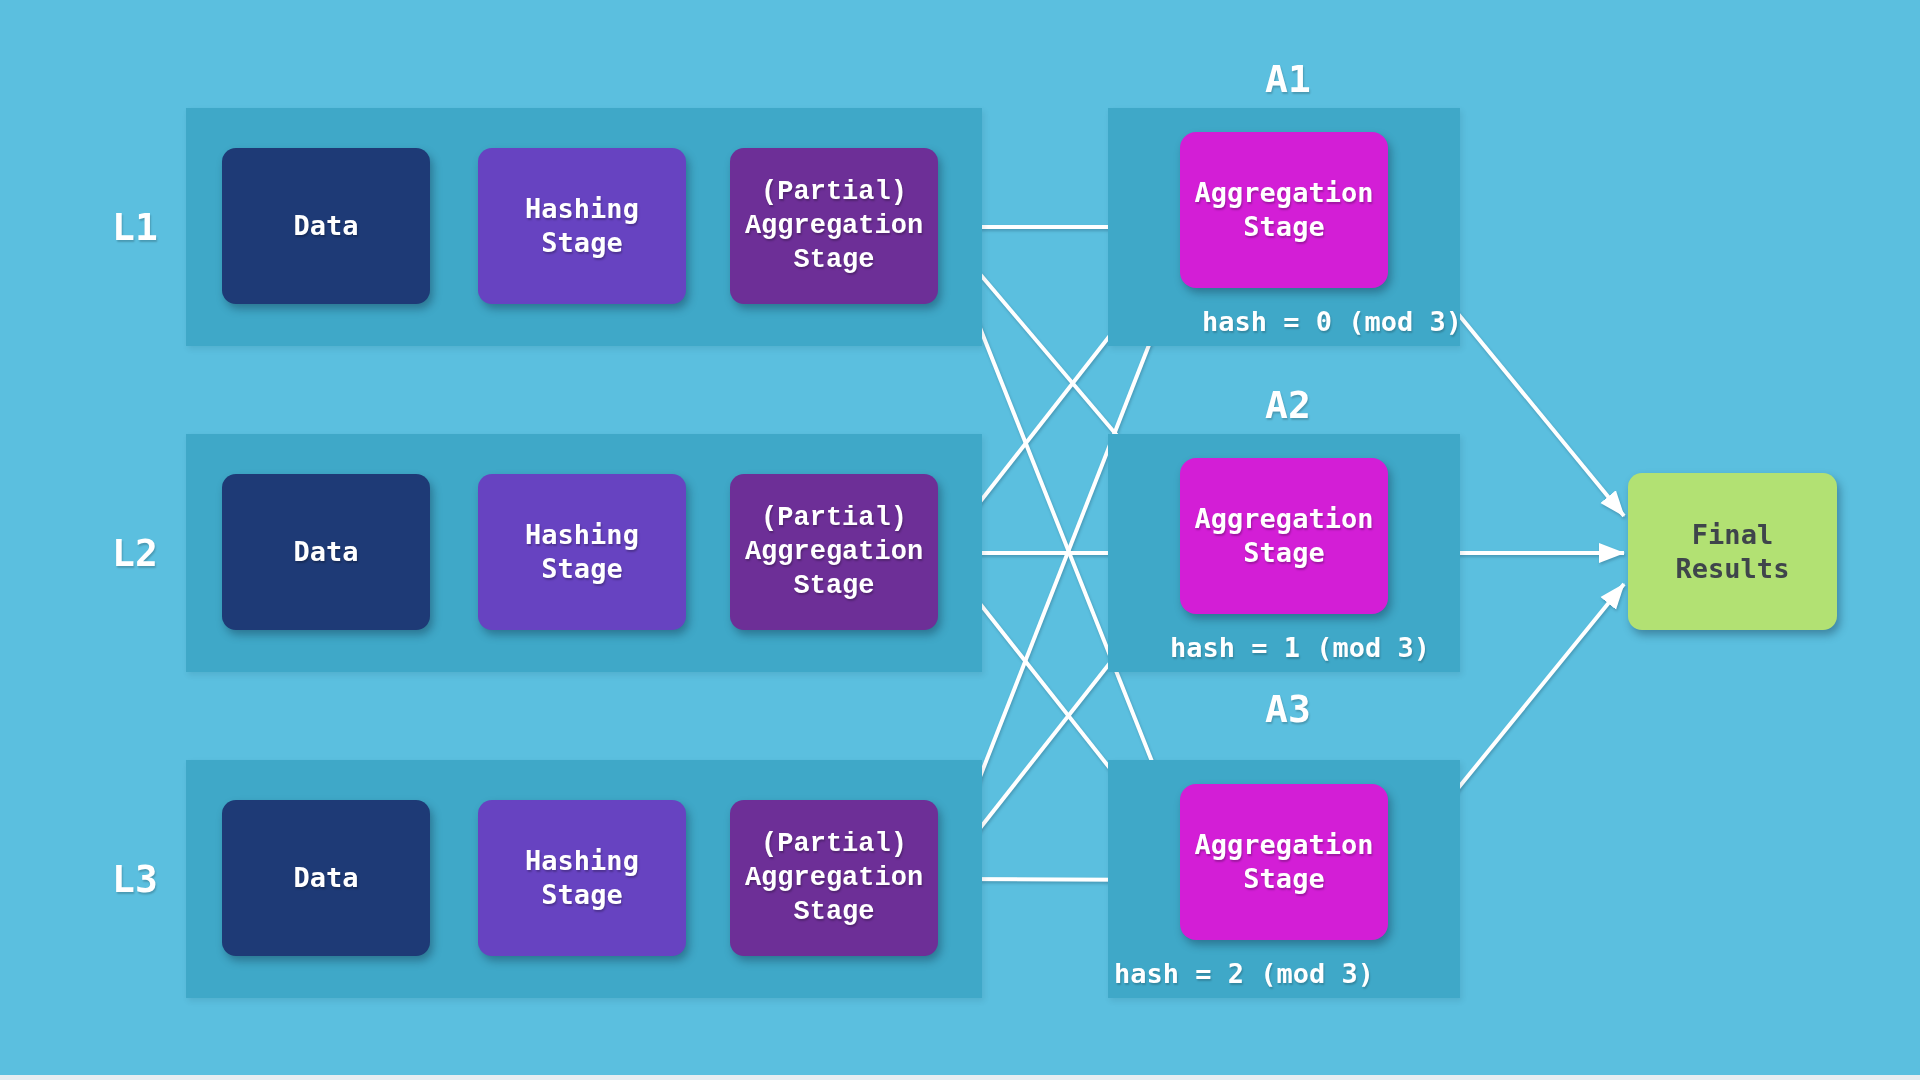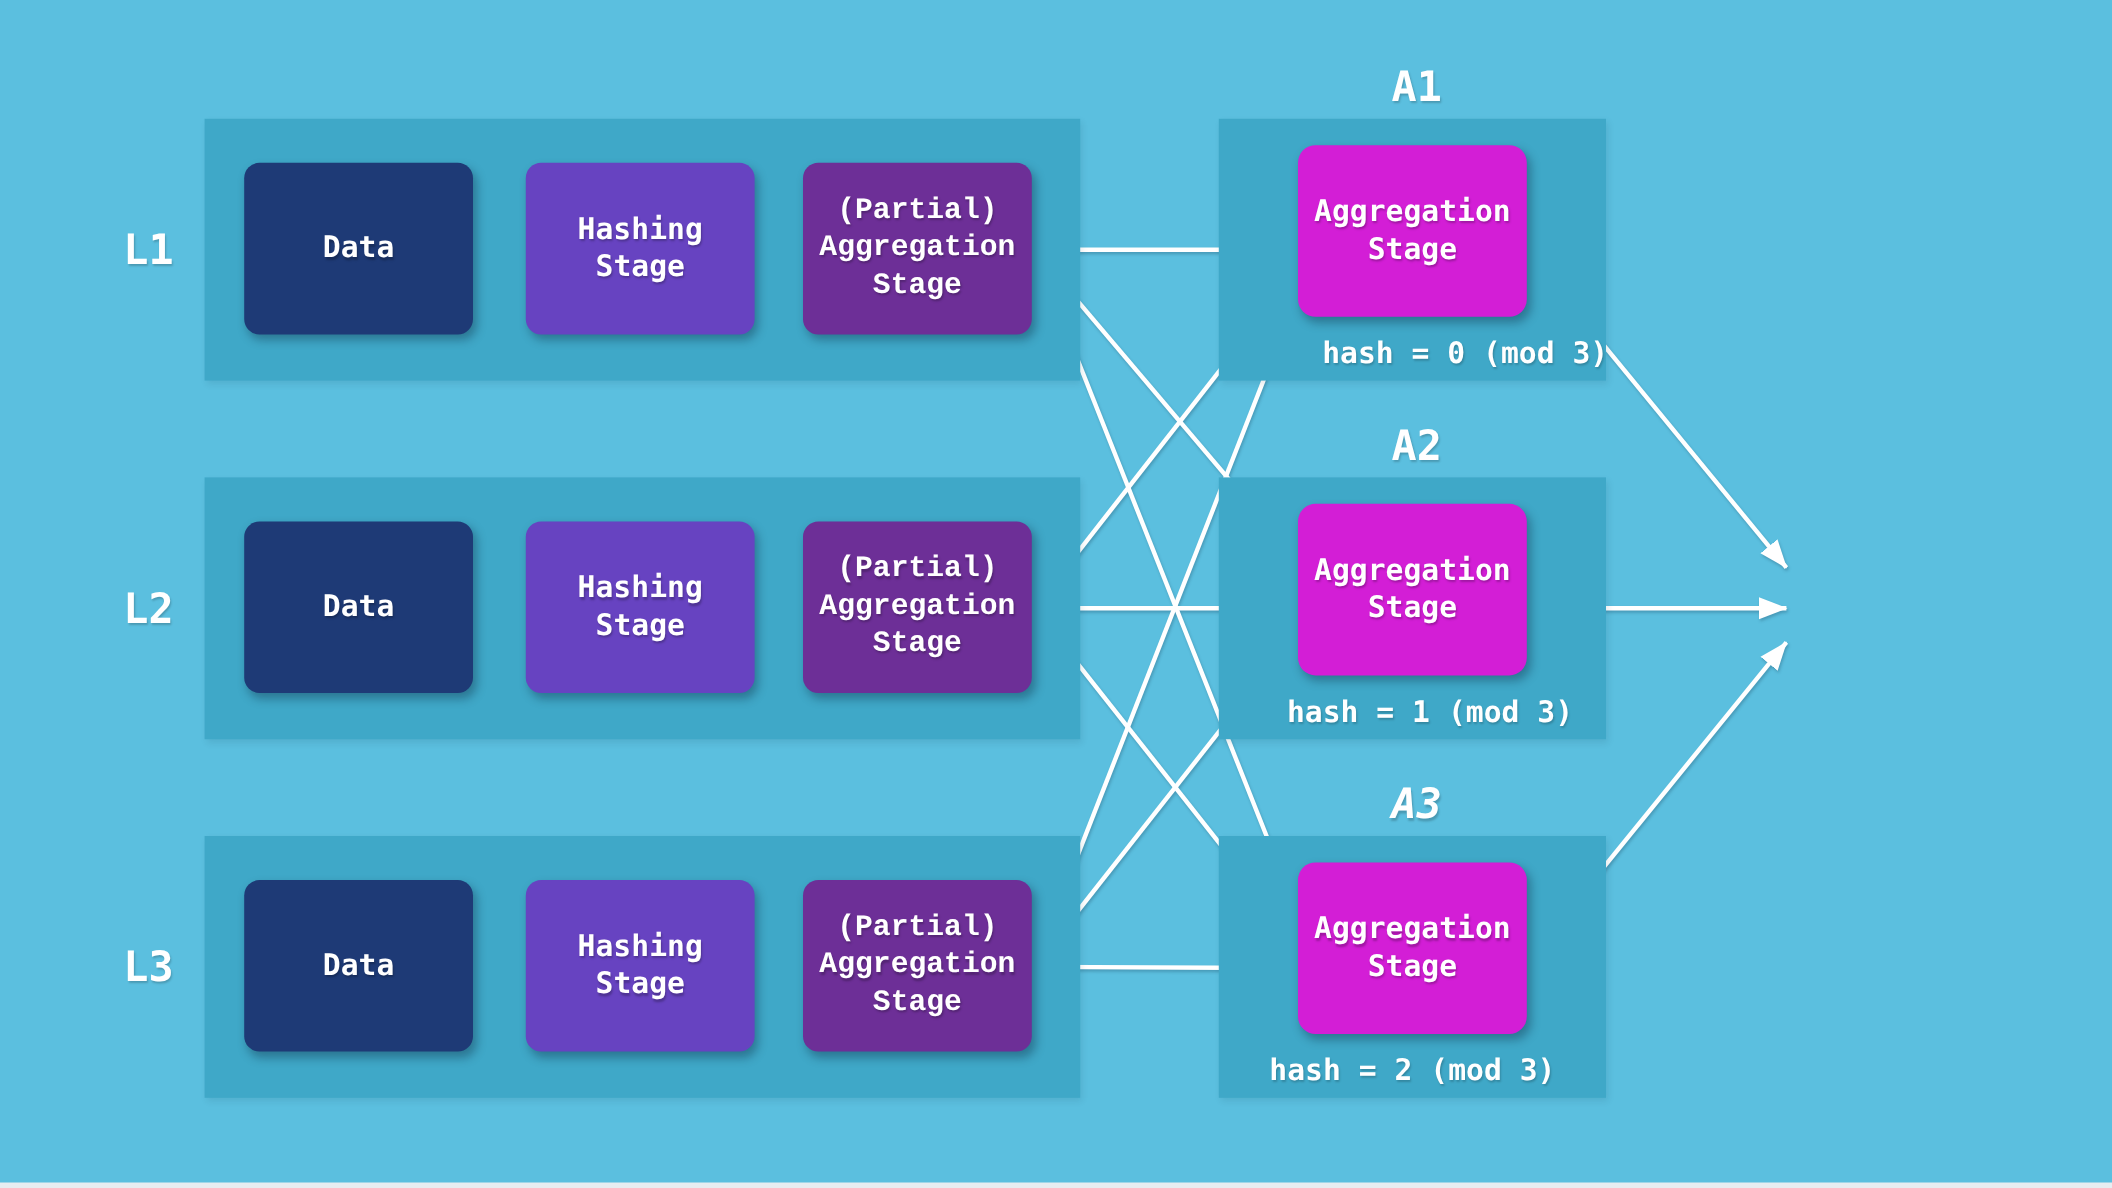"Final Results" div.abs { html: none -> <div> <span>Final Results</span> </div> }
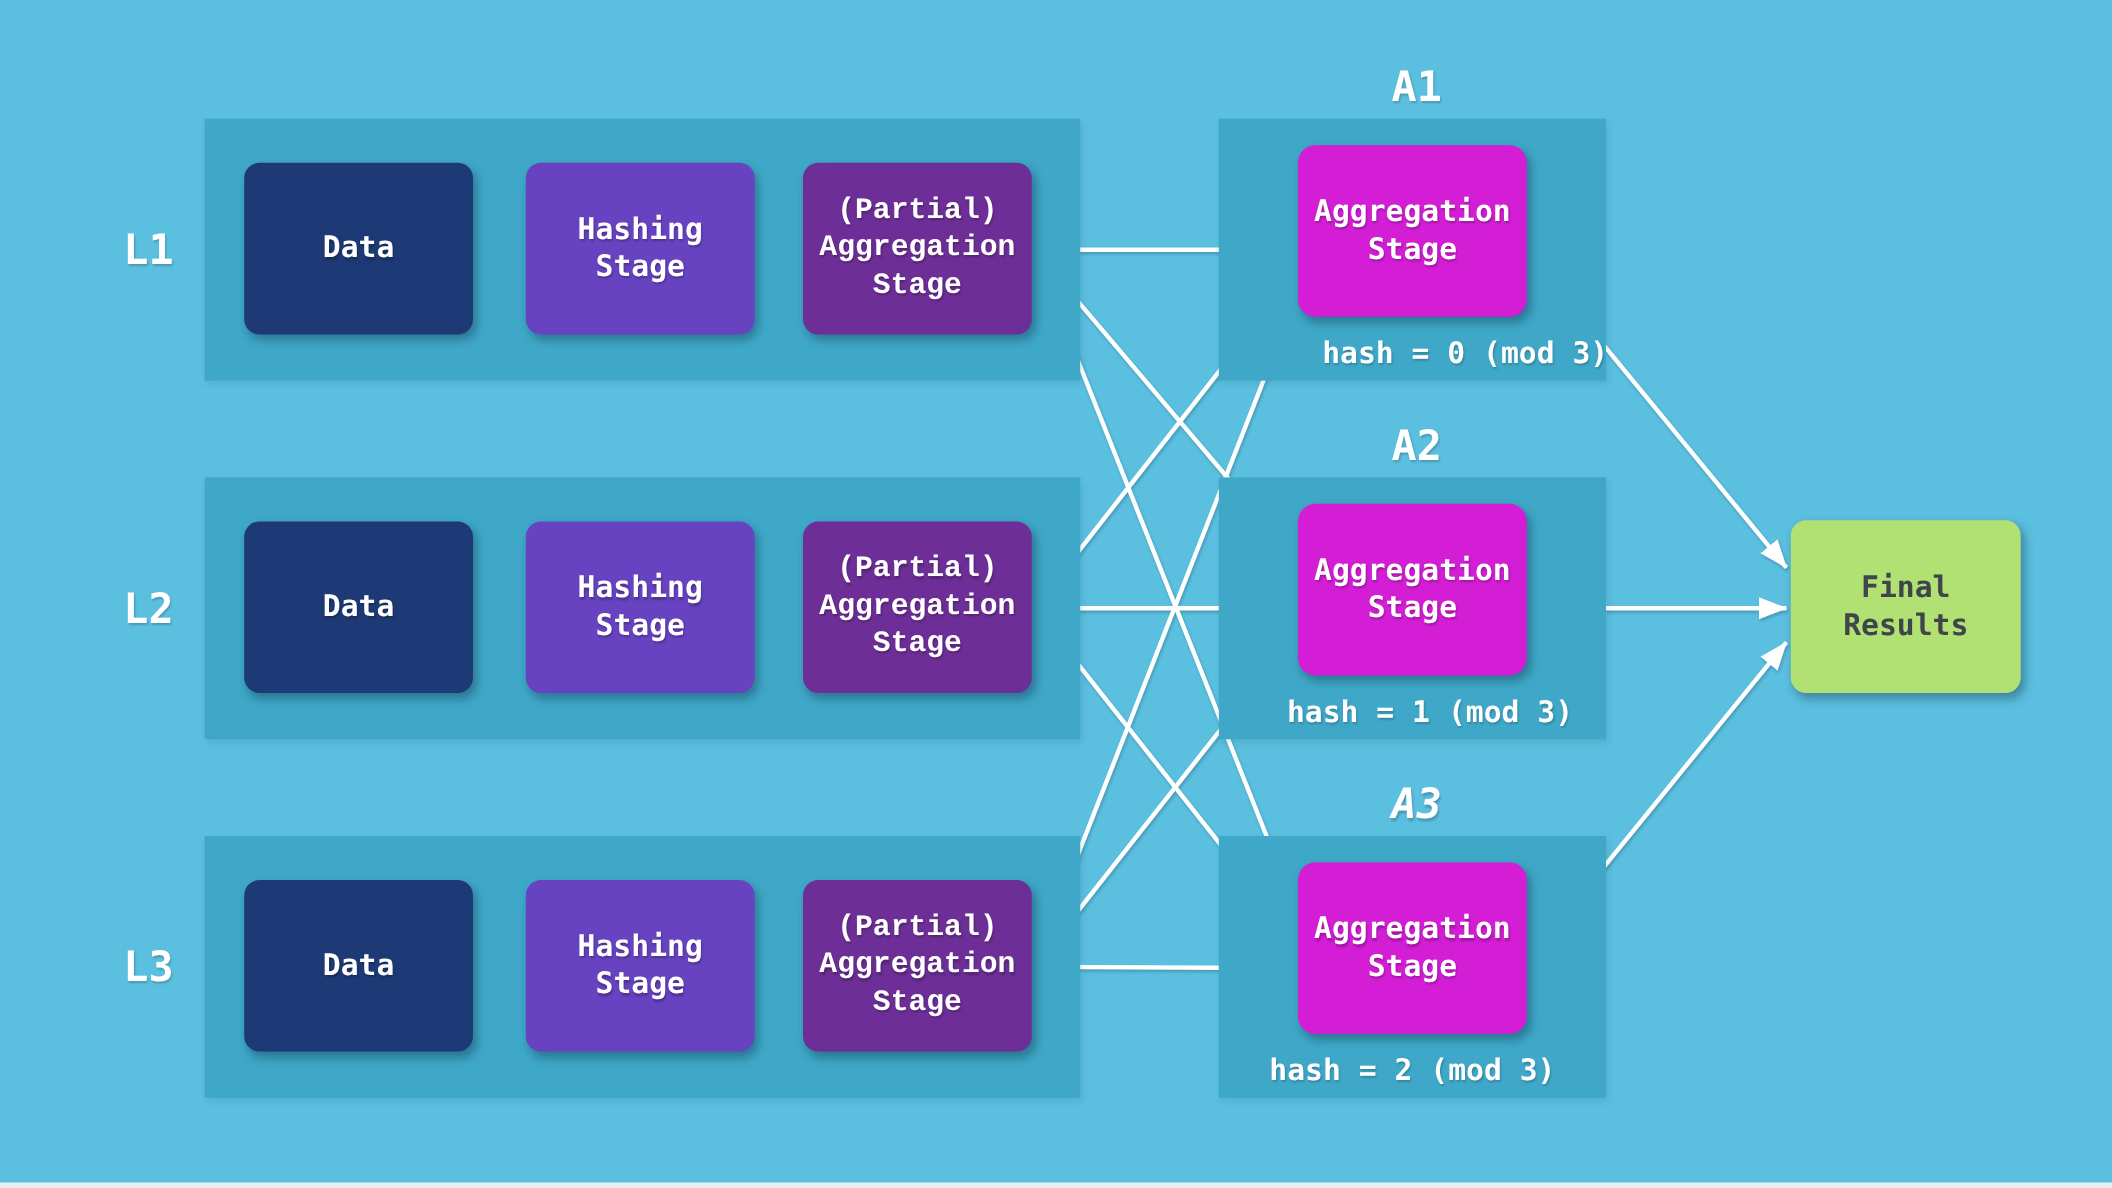"A3" div.abs { font-style: italic -> none; top: 710px -> 688px }
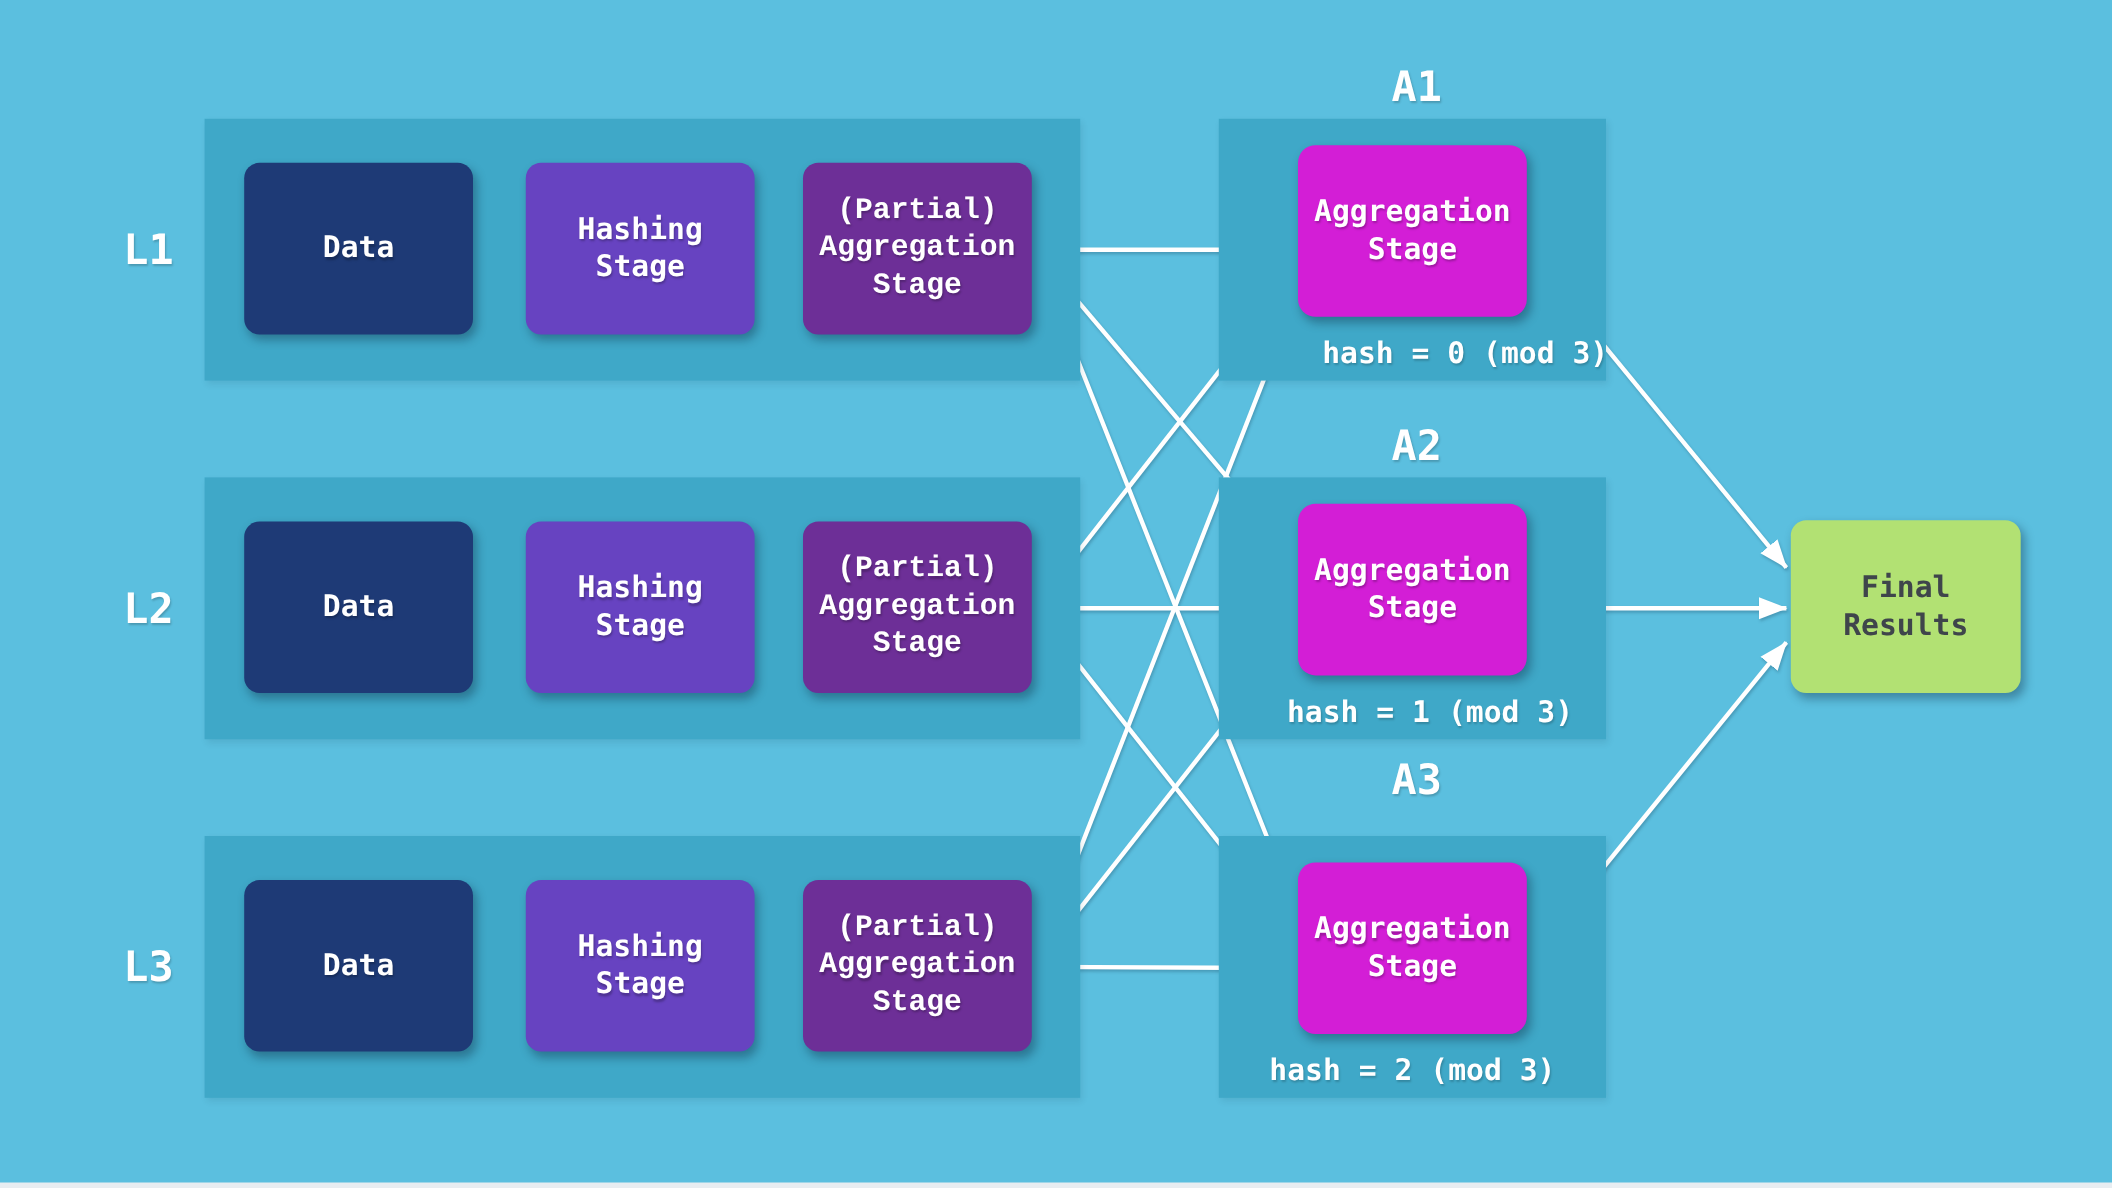"hash = 2 (mod 3)" div.abs { left: 1108px -> 1068px }
